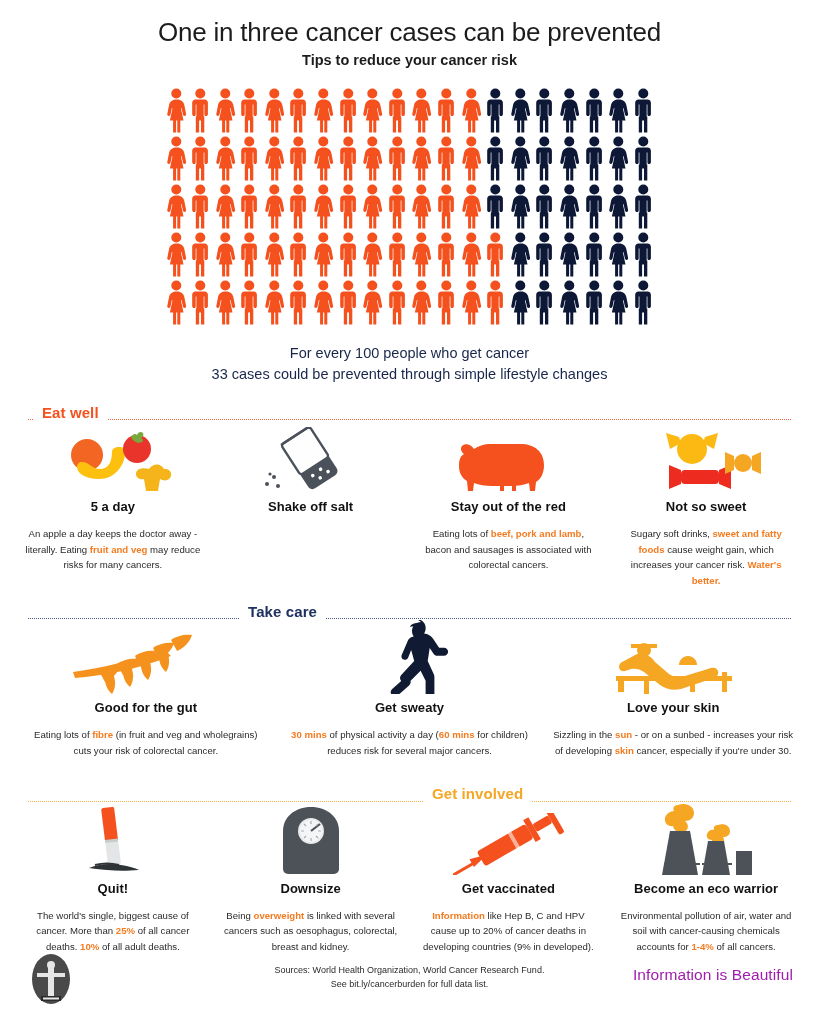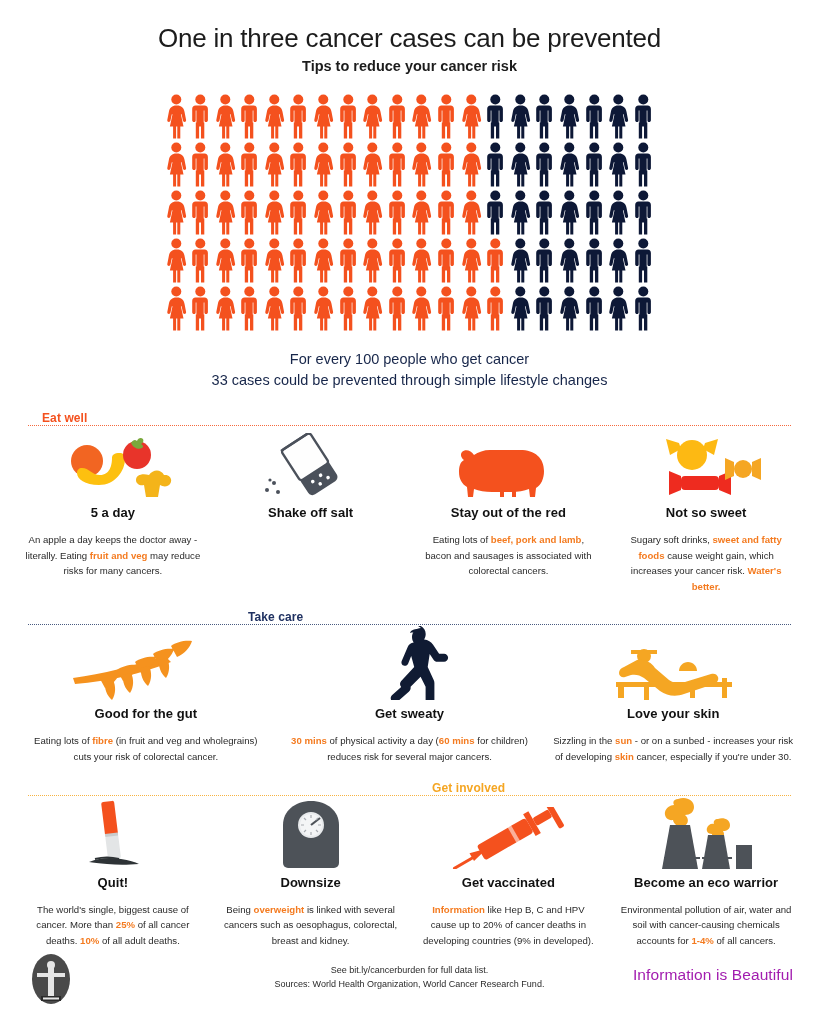"One in three cancer cases" .header { padding-top: 24px -> 18px }
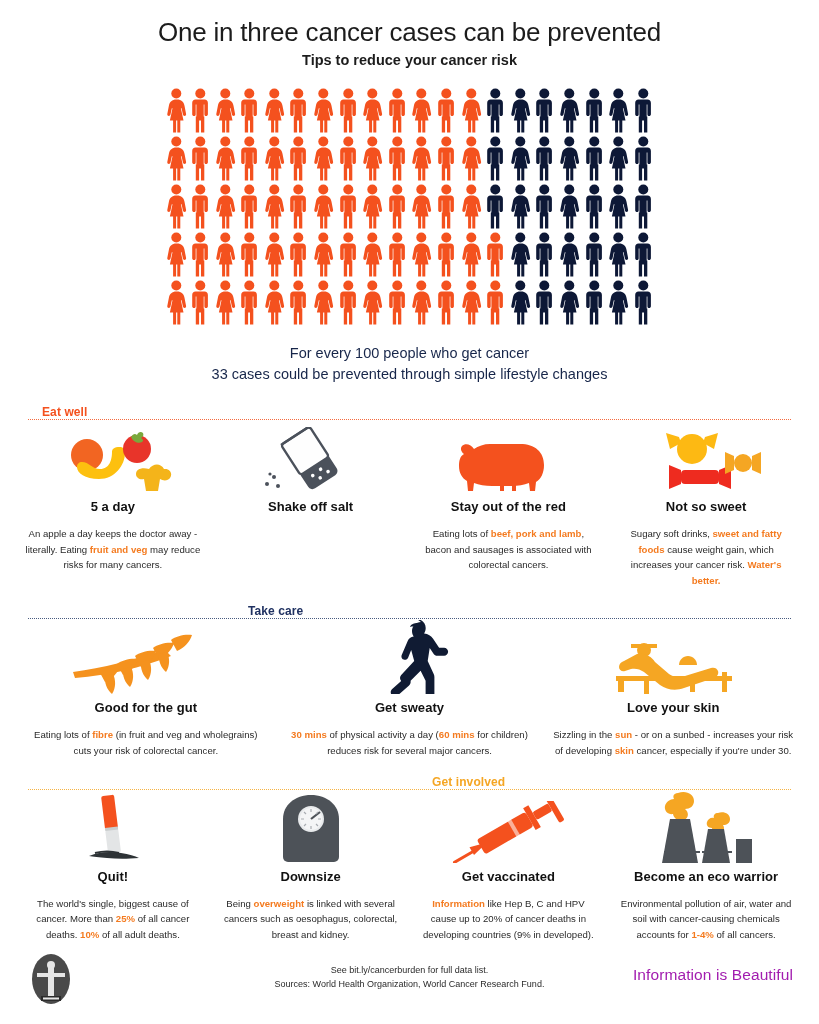"Eat well" .section-label { font-size: 12px -> 15px }
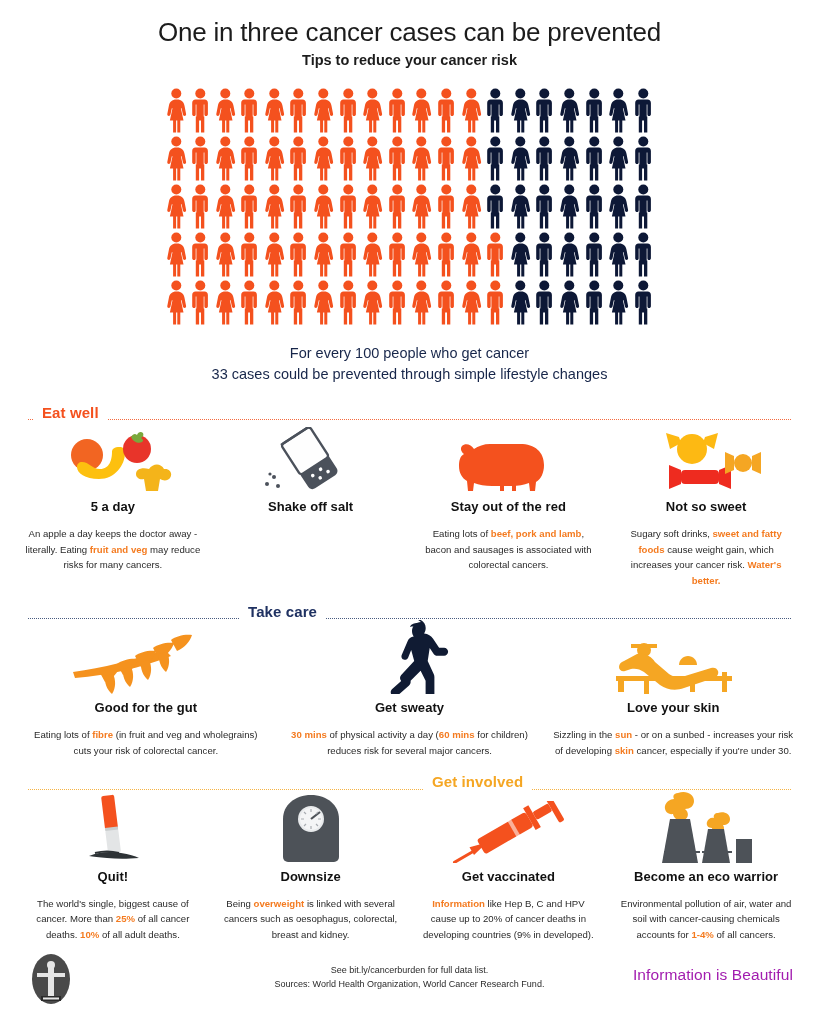"Get involved" div { margin-top: 14px -> 26px }
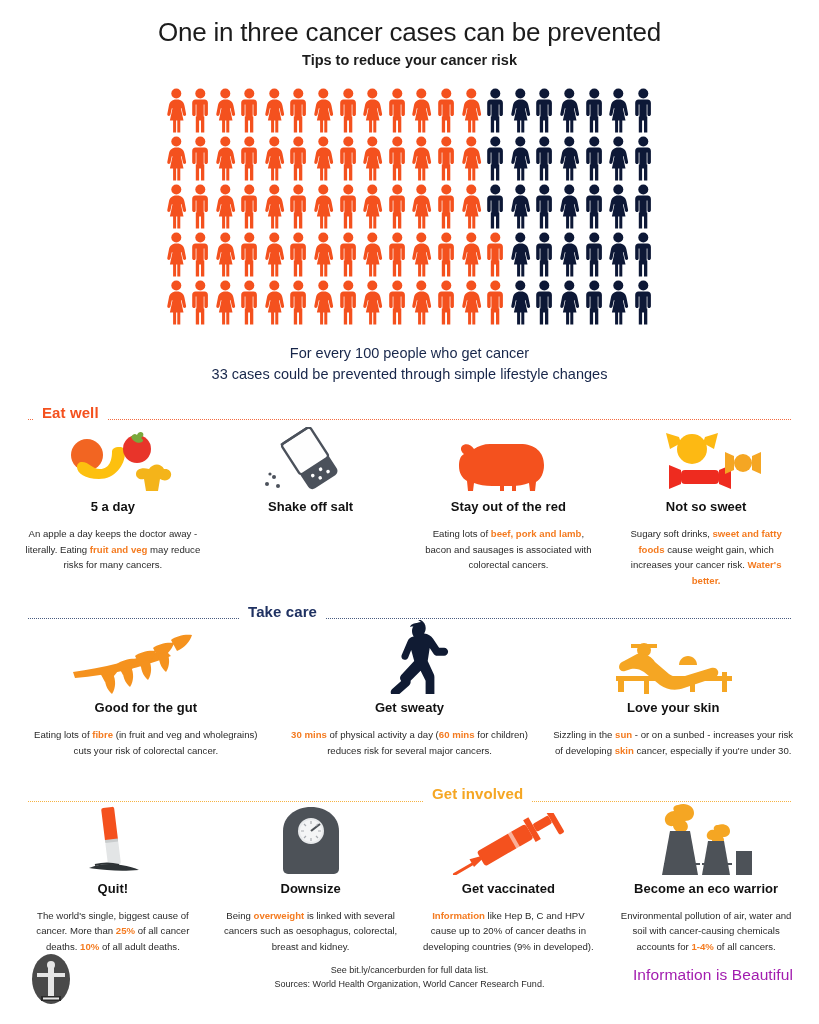"See bit.ly/cancerburden for full data" div { order: before "Sources: World Health Organization," -> after "Sources: World Health Organization," }
